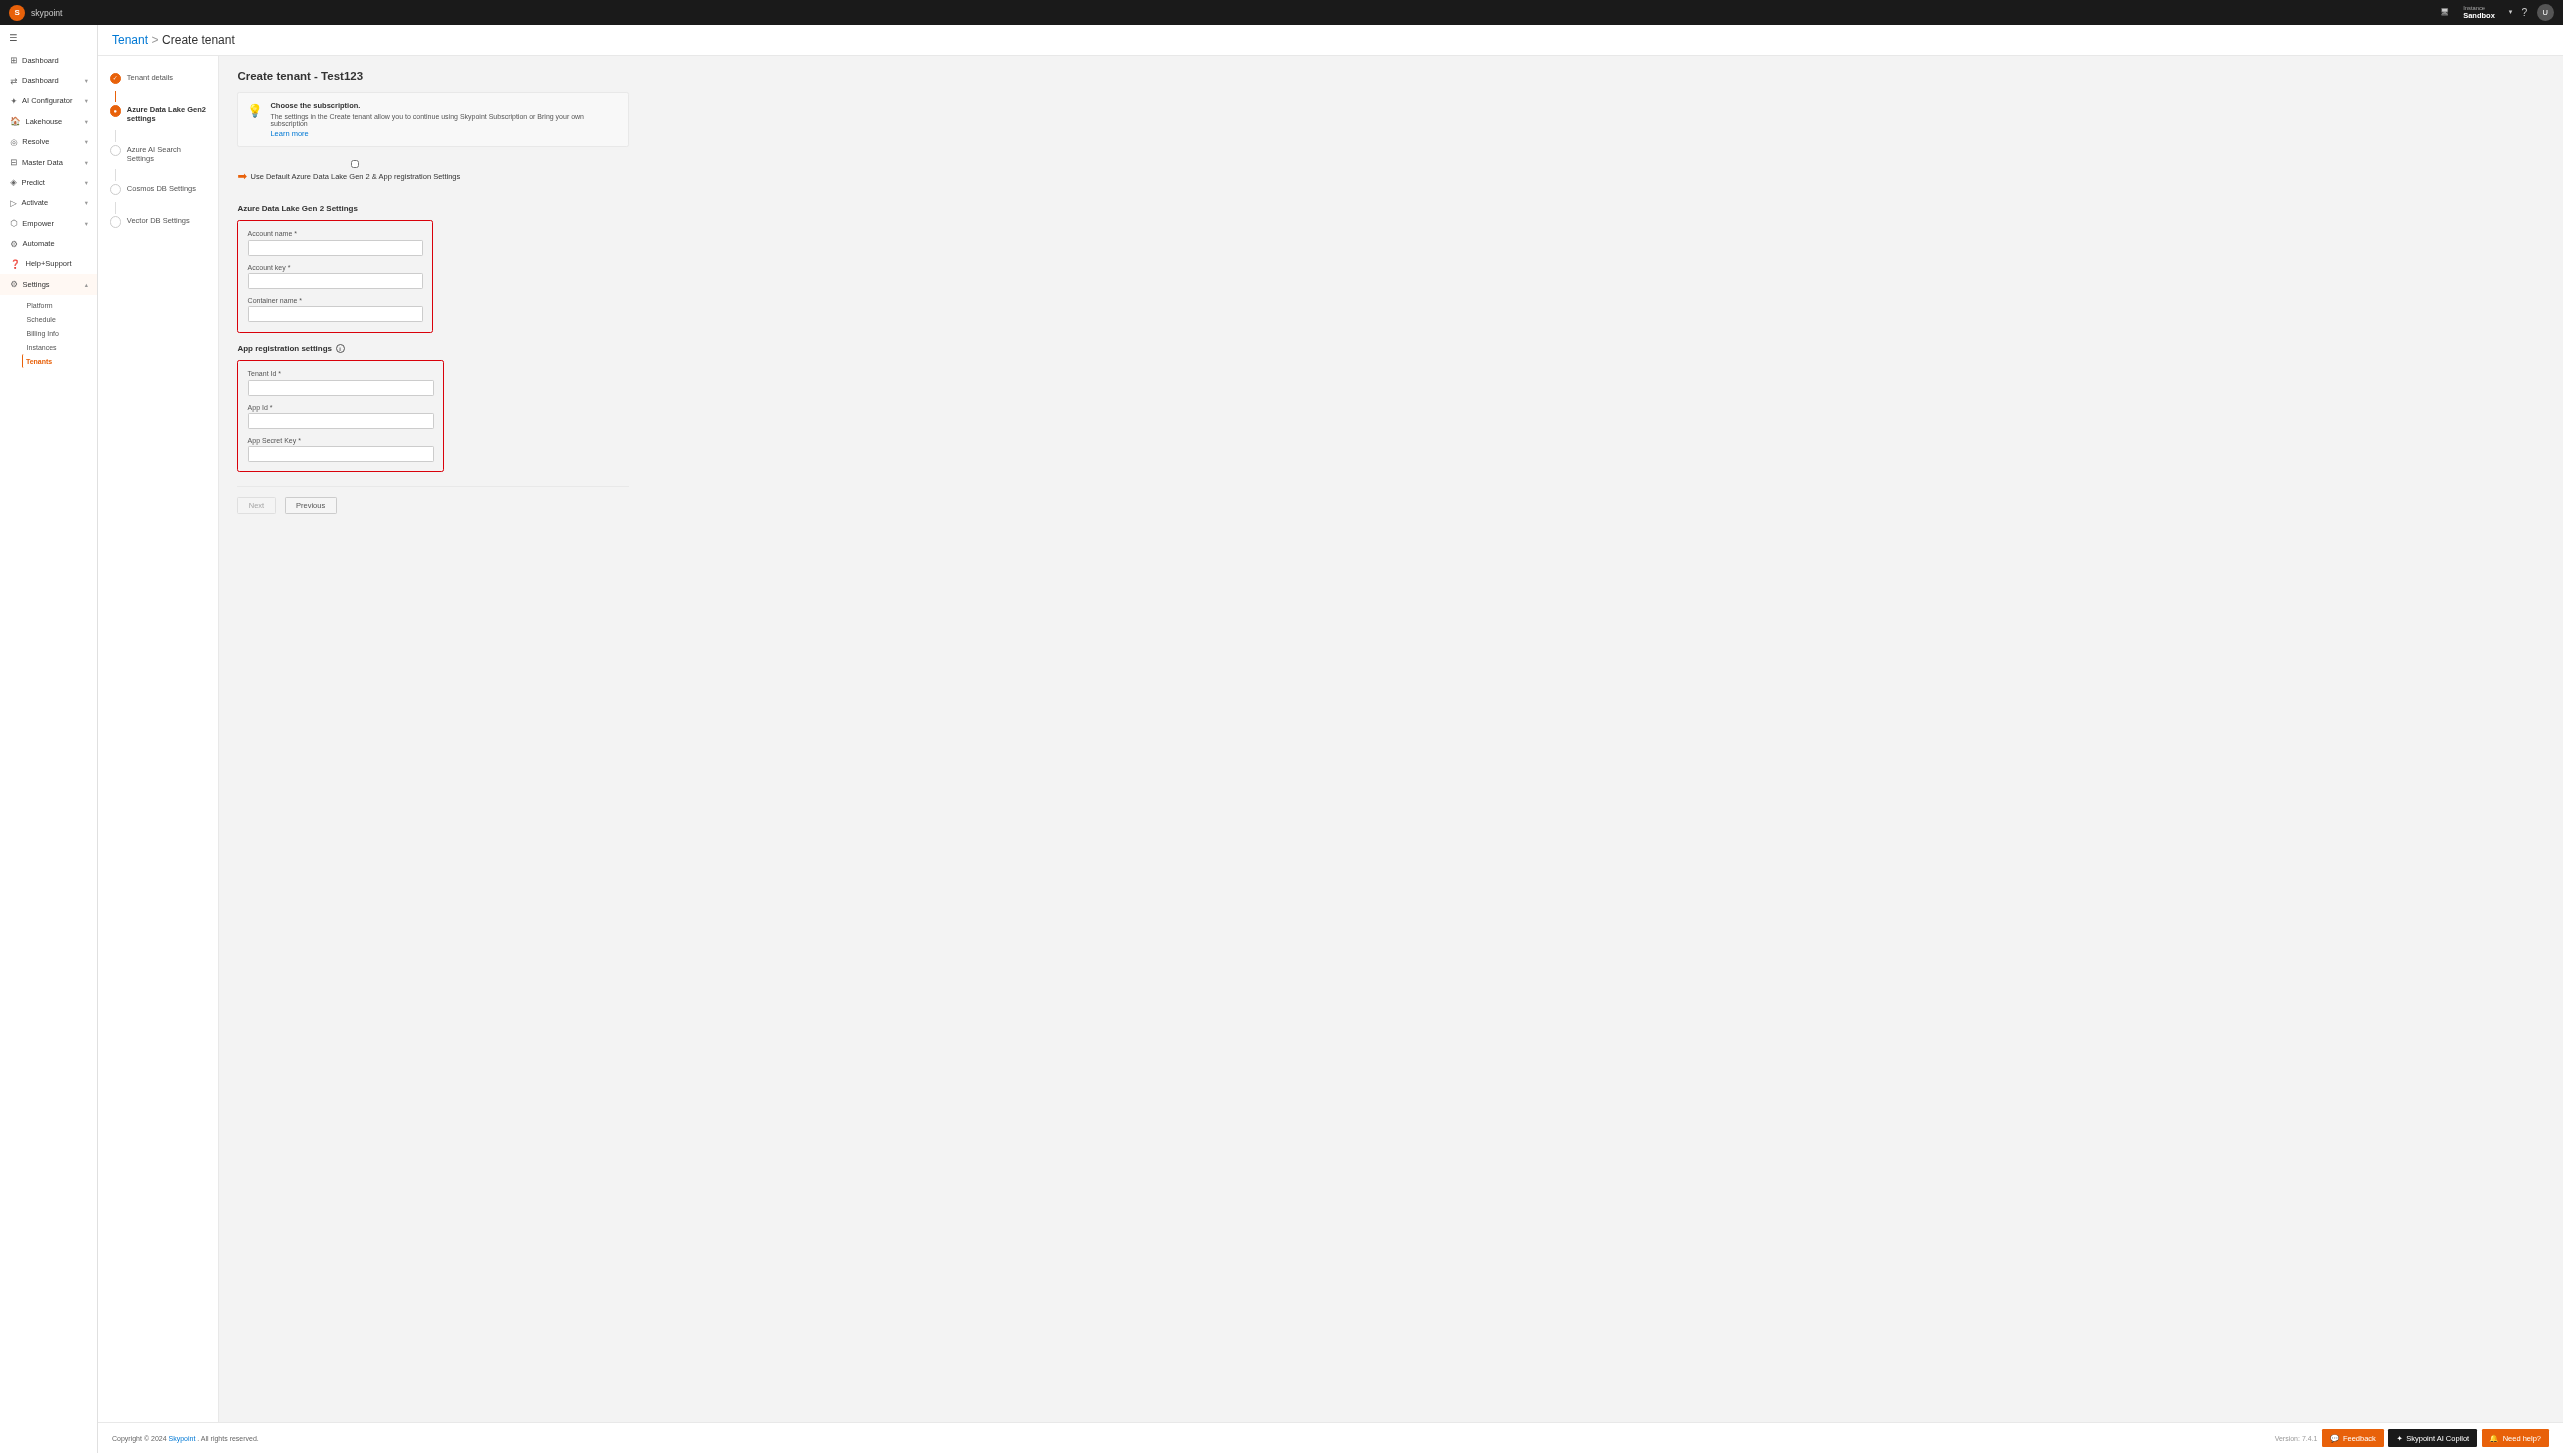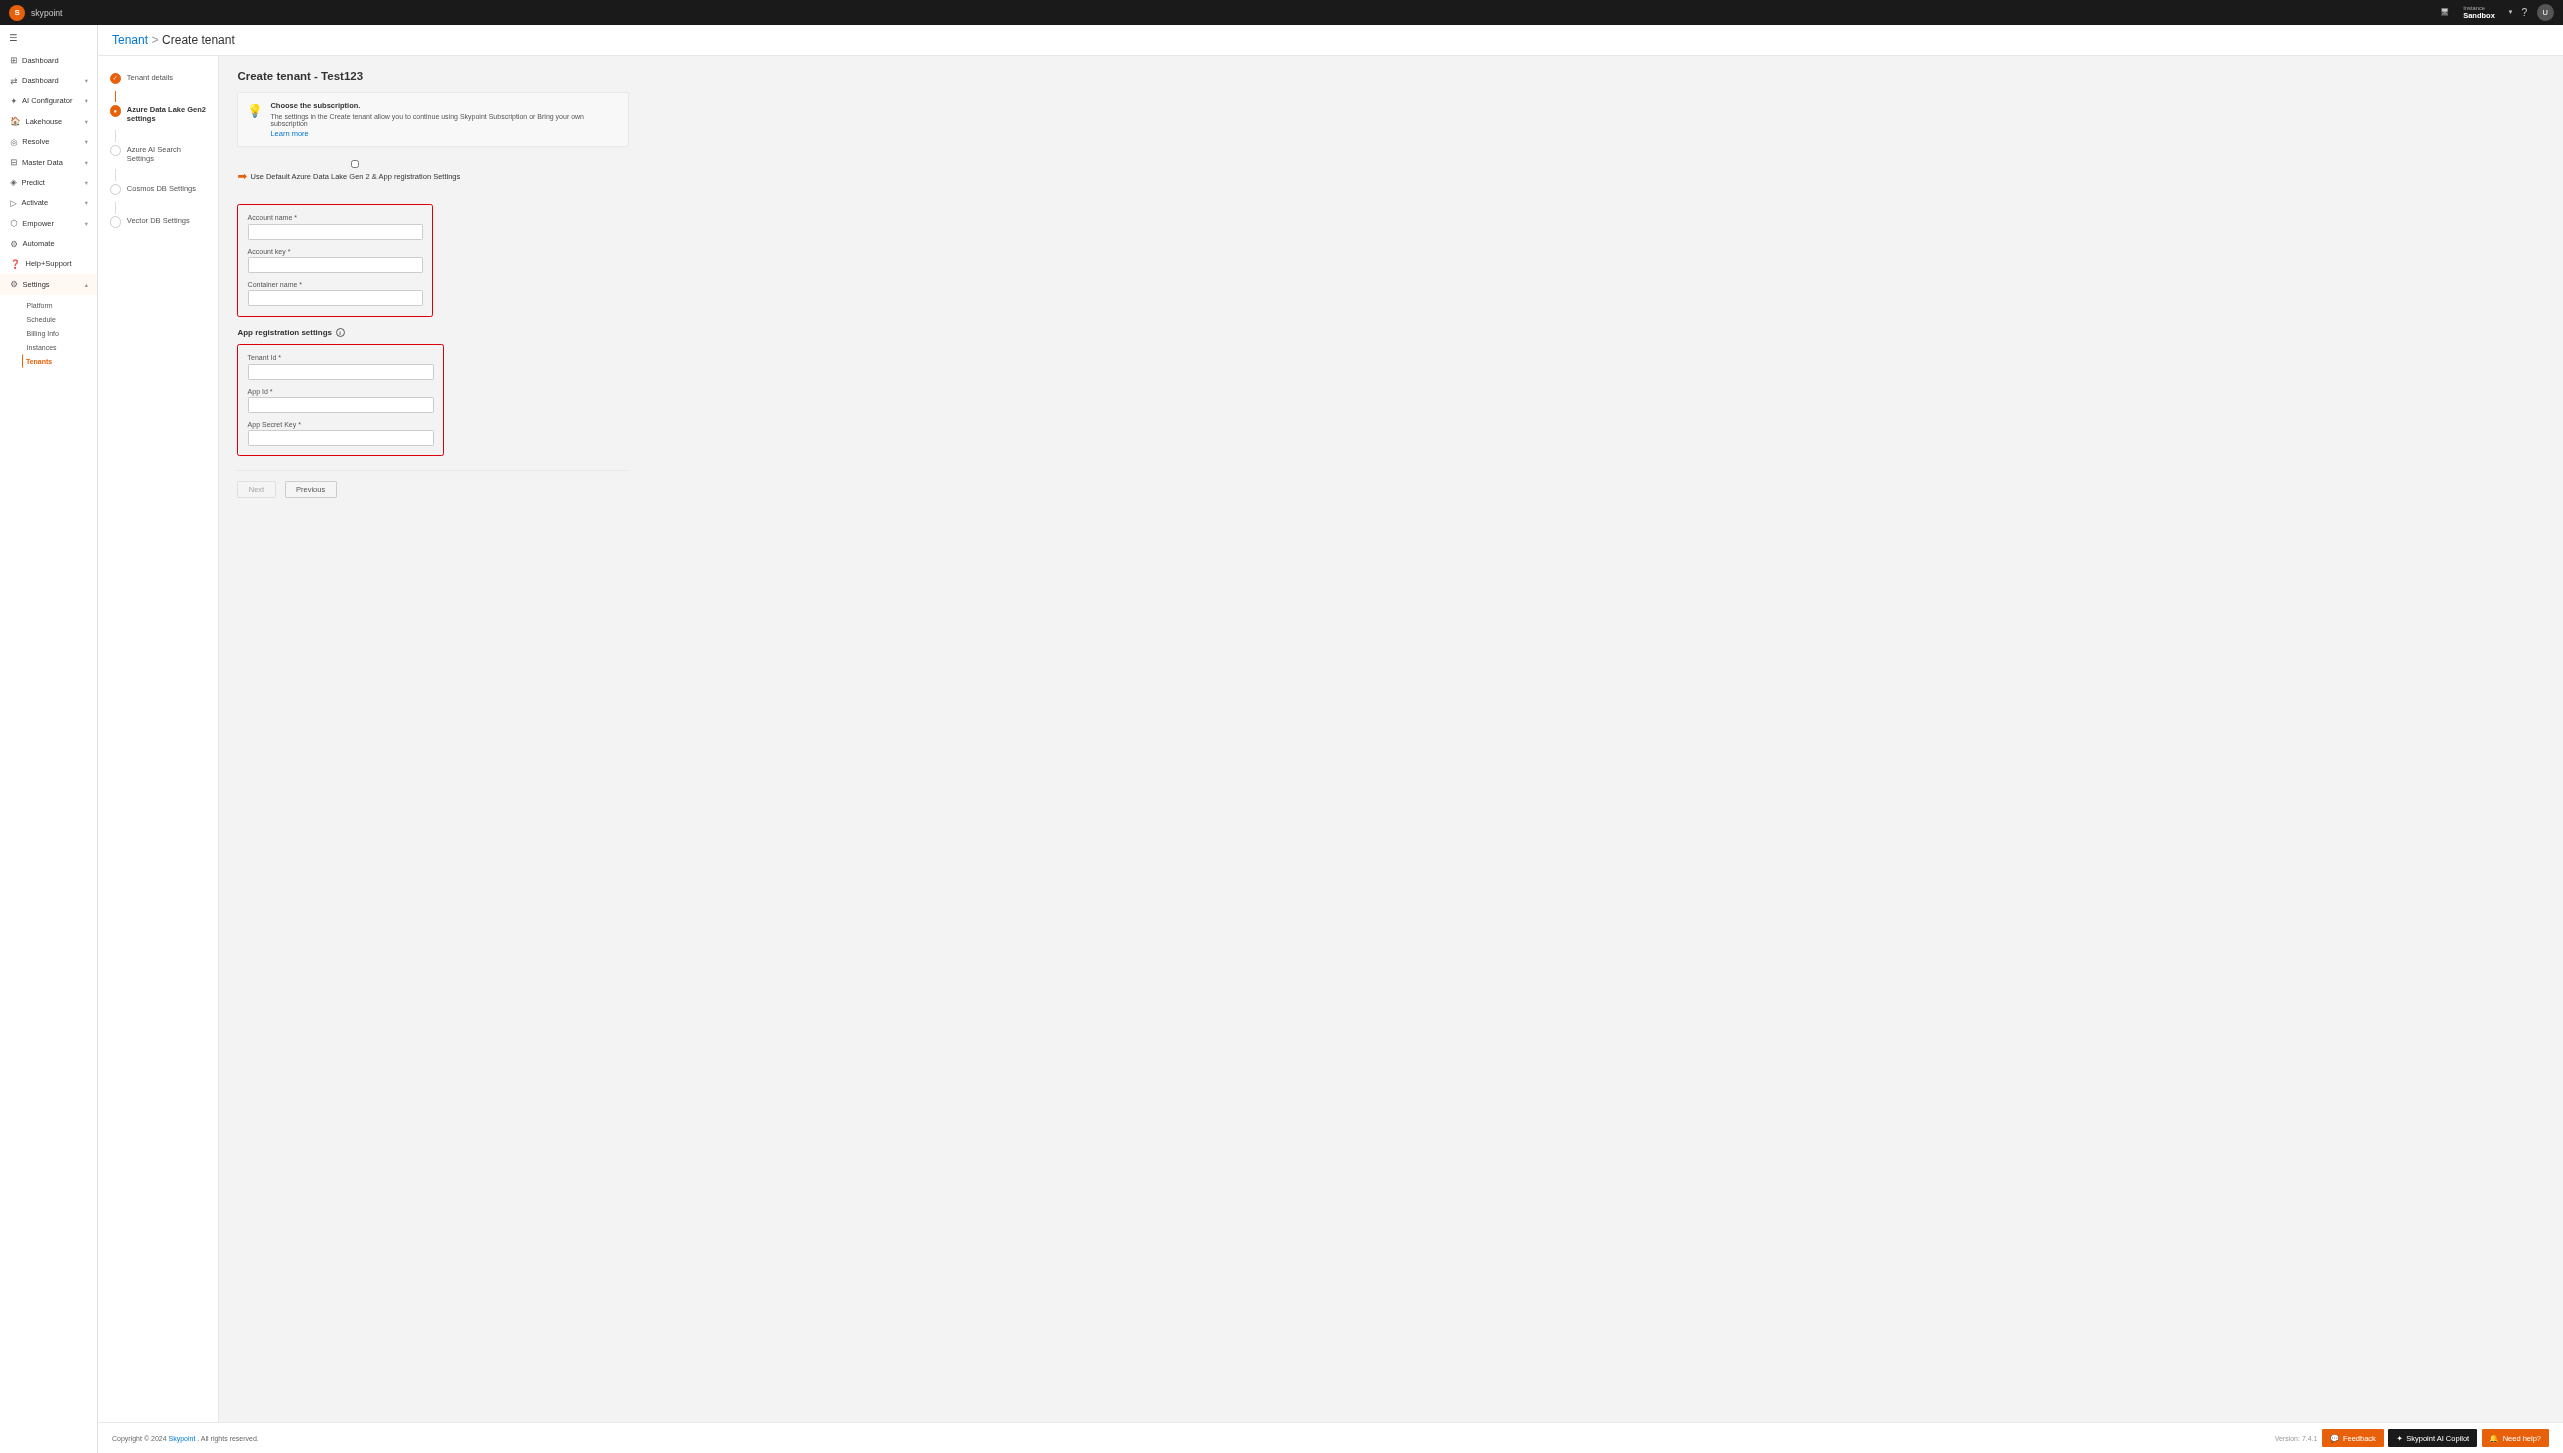"Azure Data Lake Gen 2" div.section-title { html: none -> <div>Azure Data Lake Gen 2 Settings</div> }
